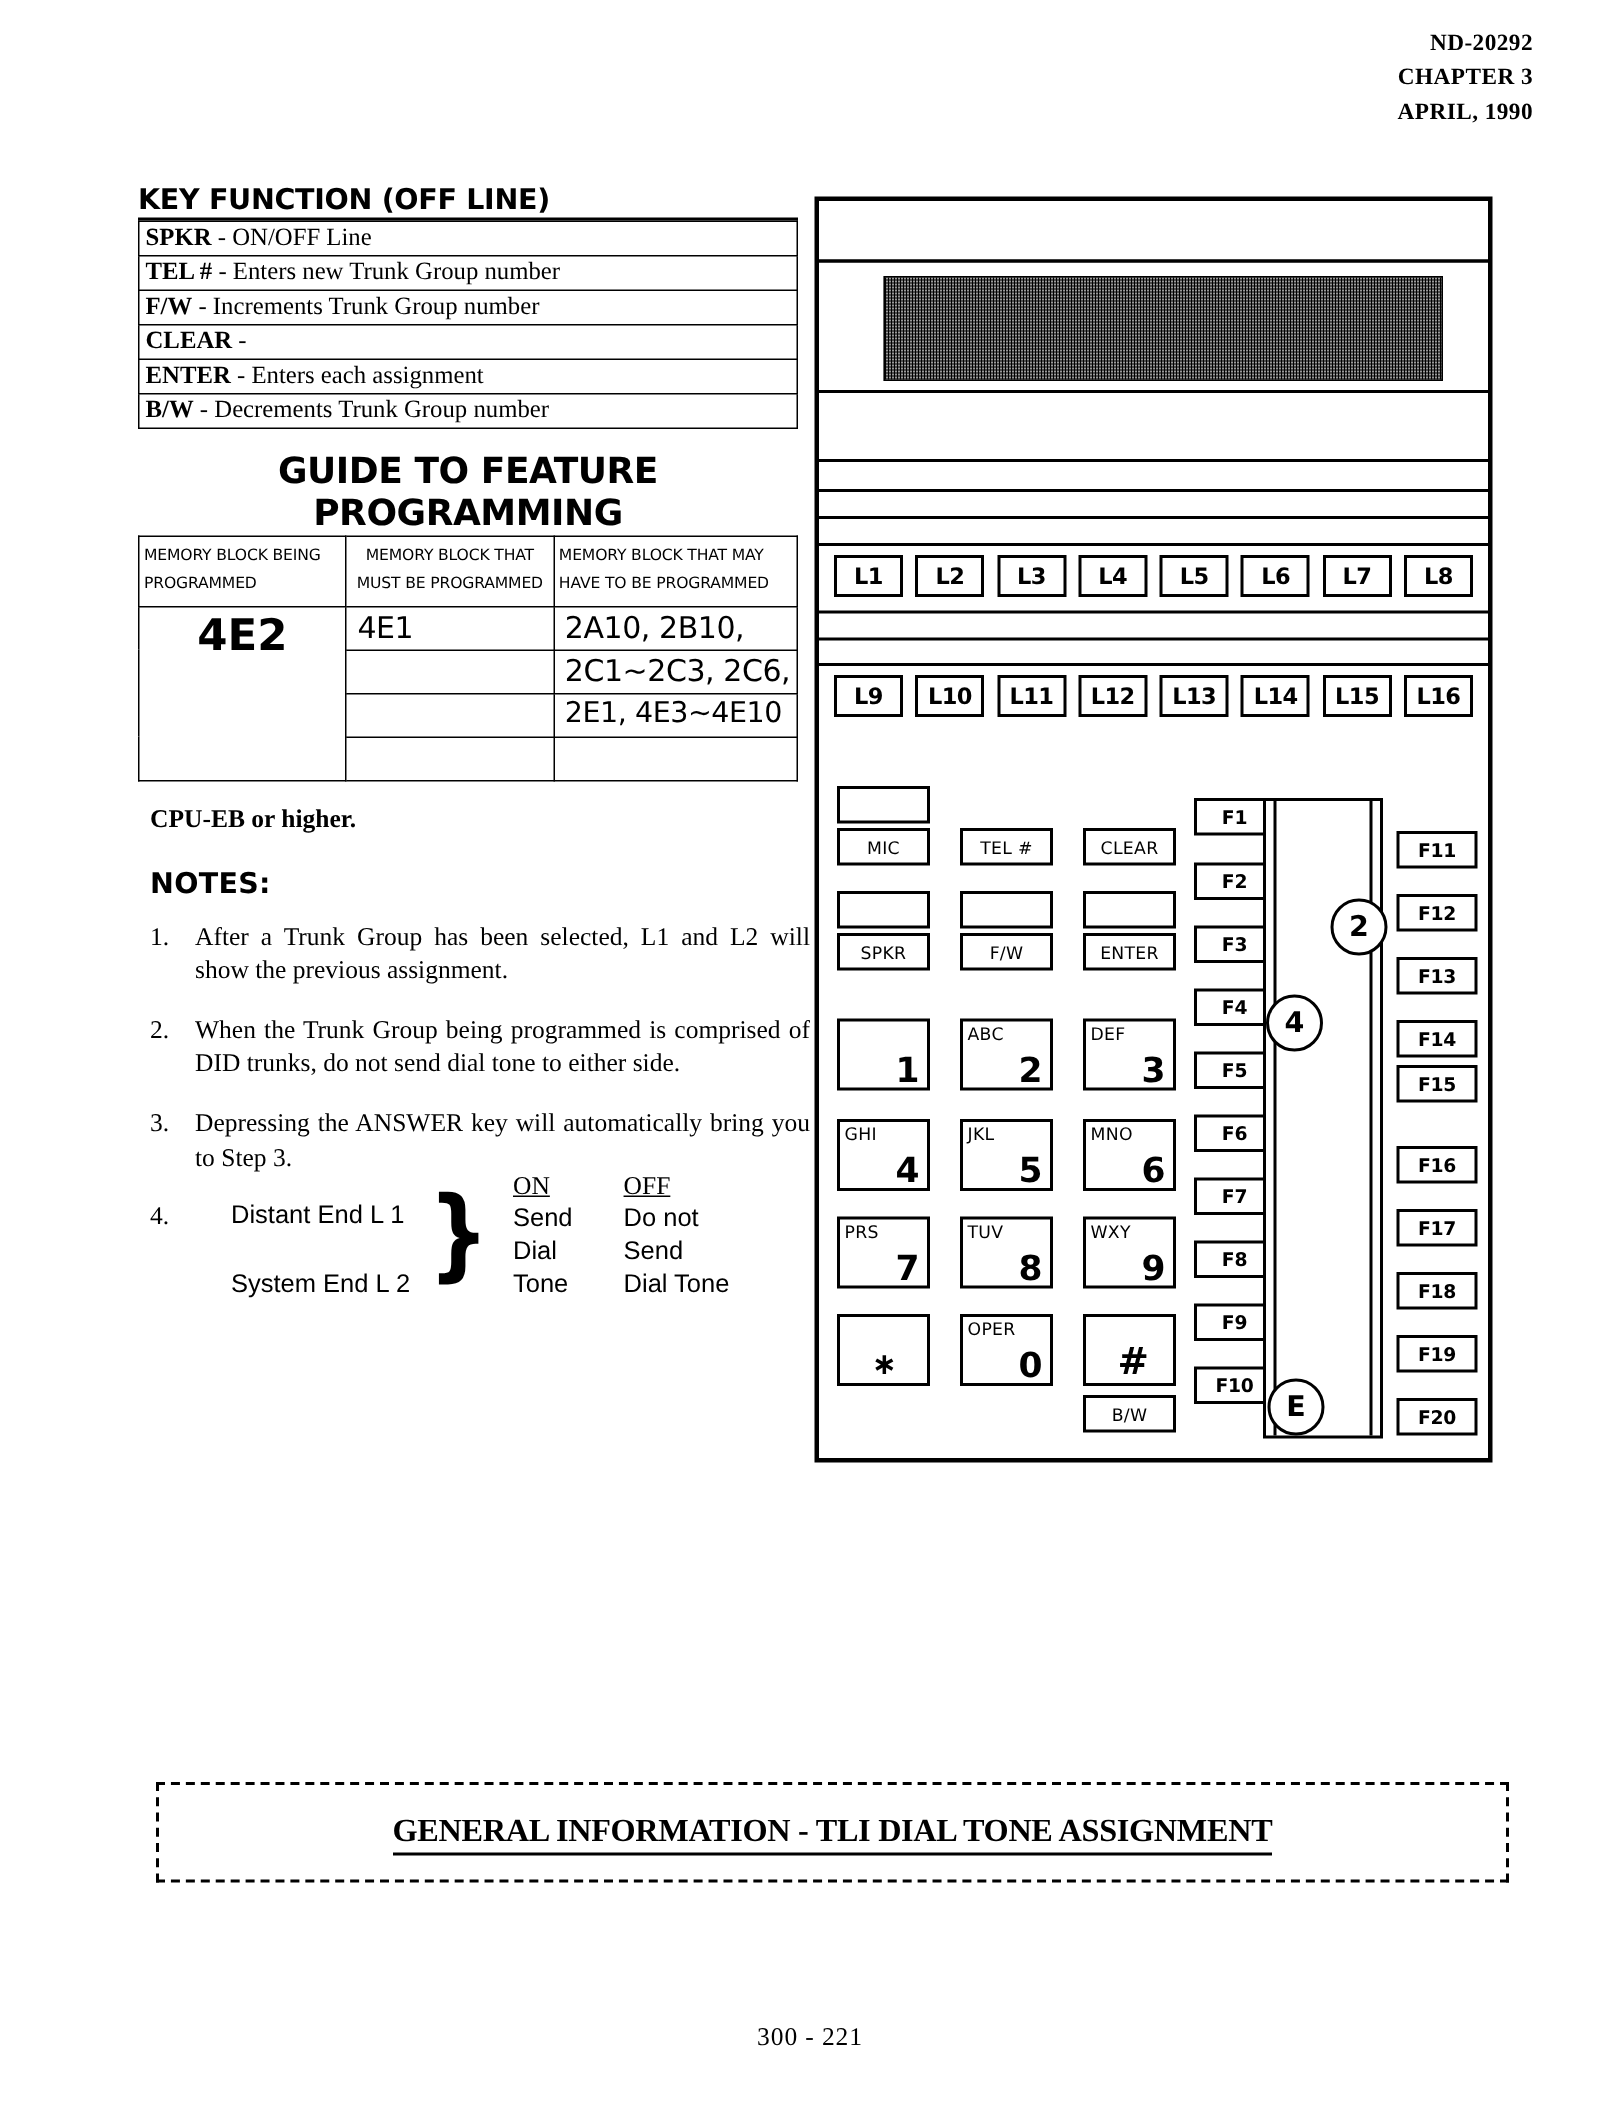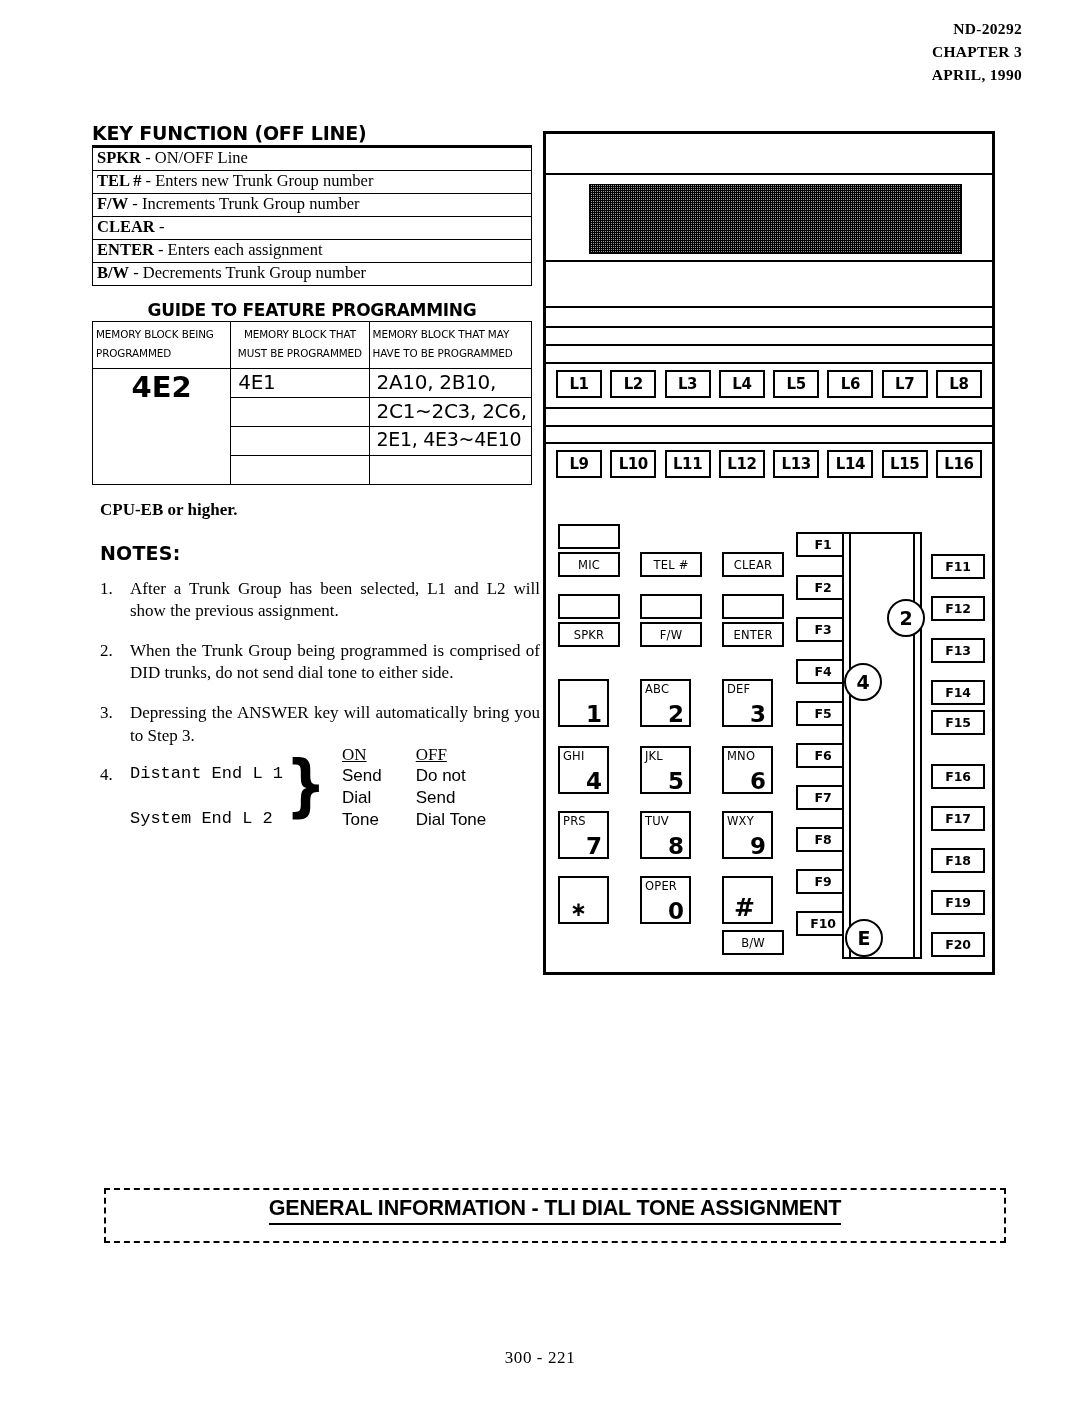"GUIDE TO FEATURE PROGRAMMING" .guide-title { font-size: 17px -> 24px }
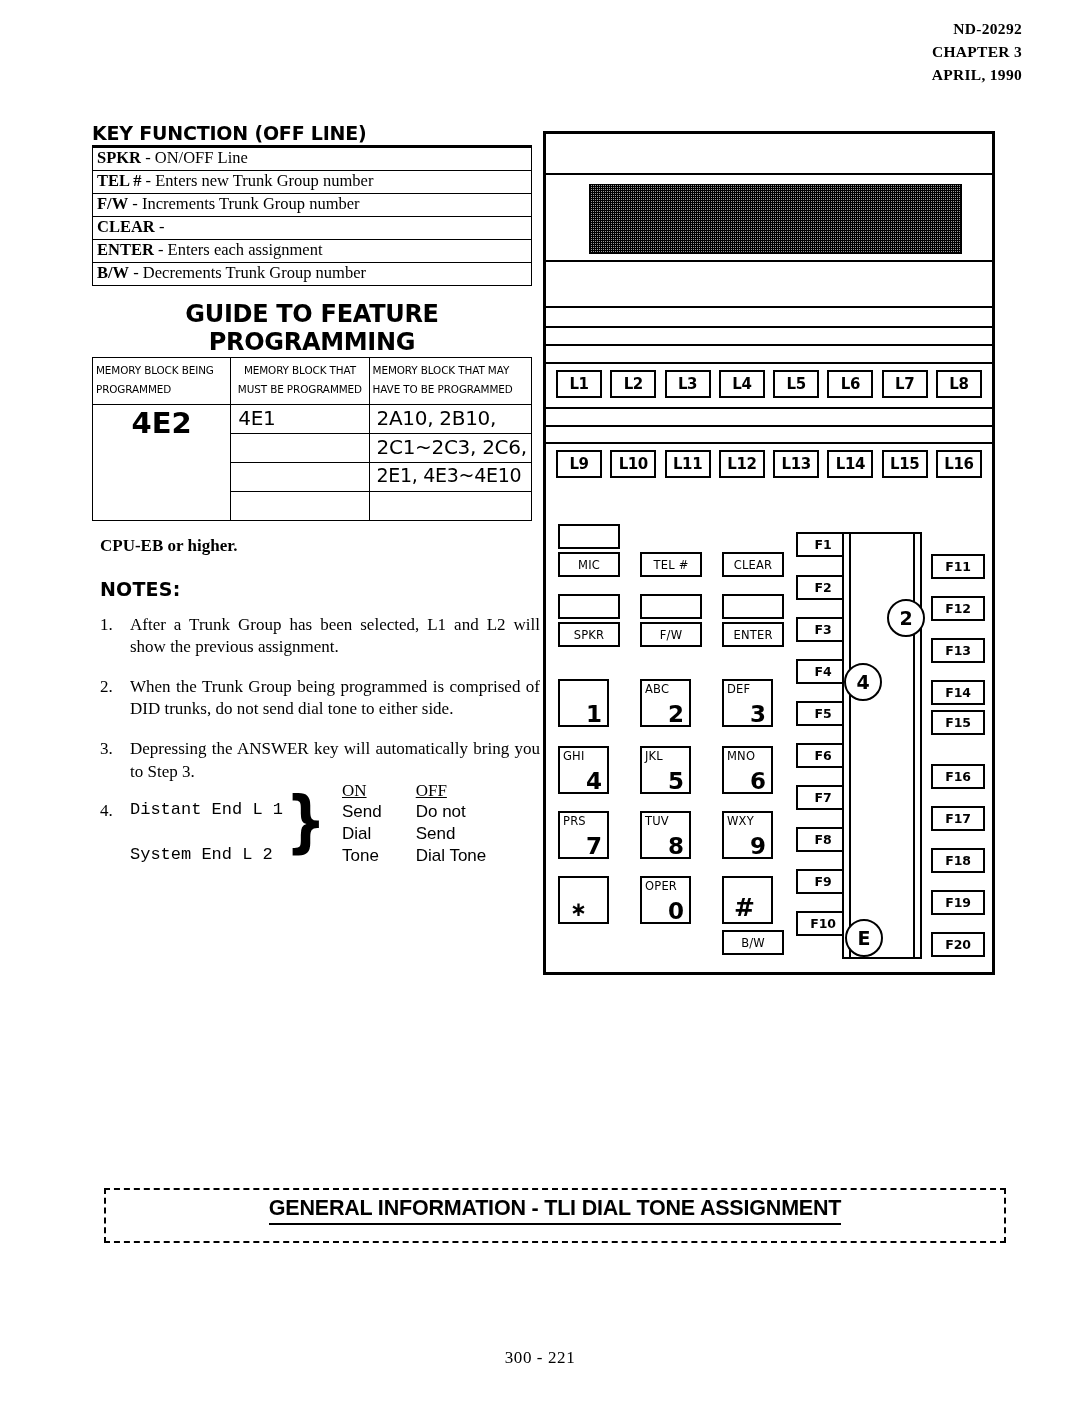"ABC" .knum { width: 51px -> 62px }
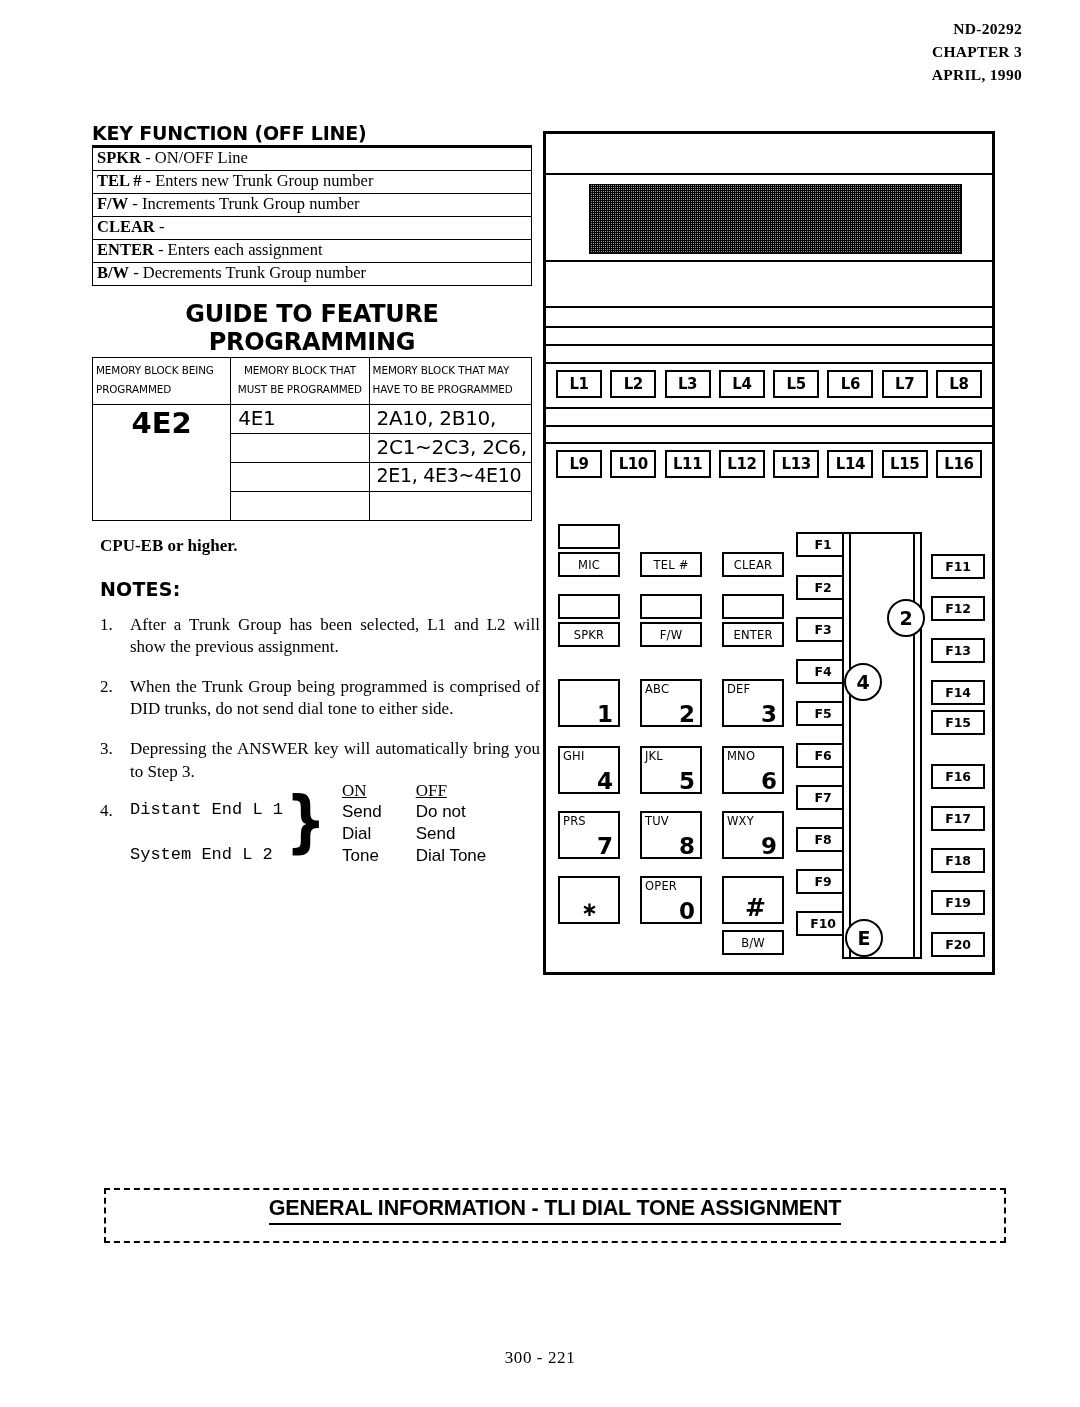"Distant End L 1" .n4-line { font-family: Liberation Mono, monospace -> Liberation Sans, sans-serif; margin-left: none -> 24px }
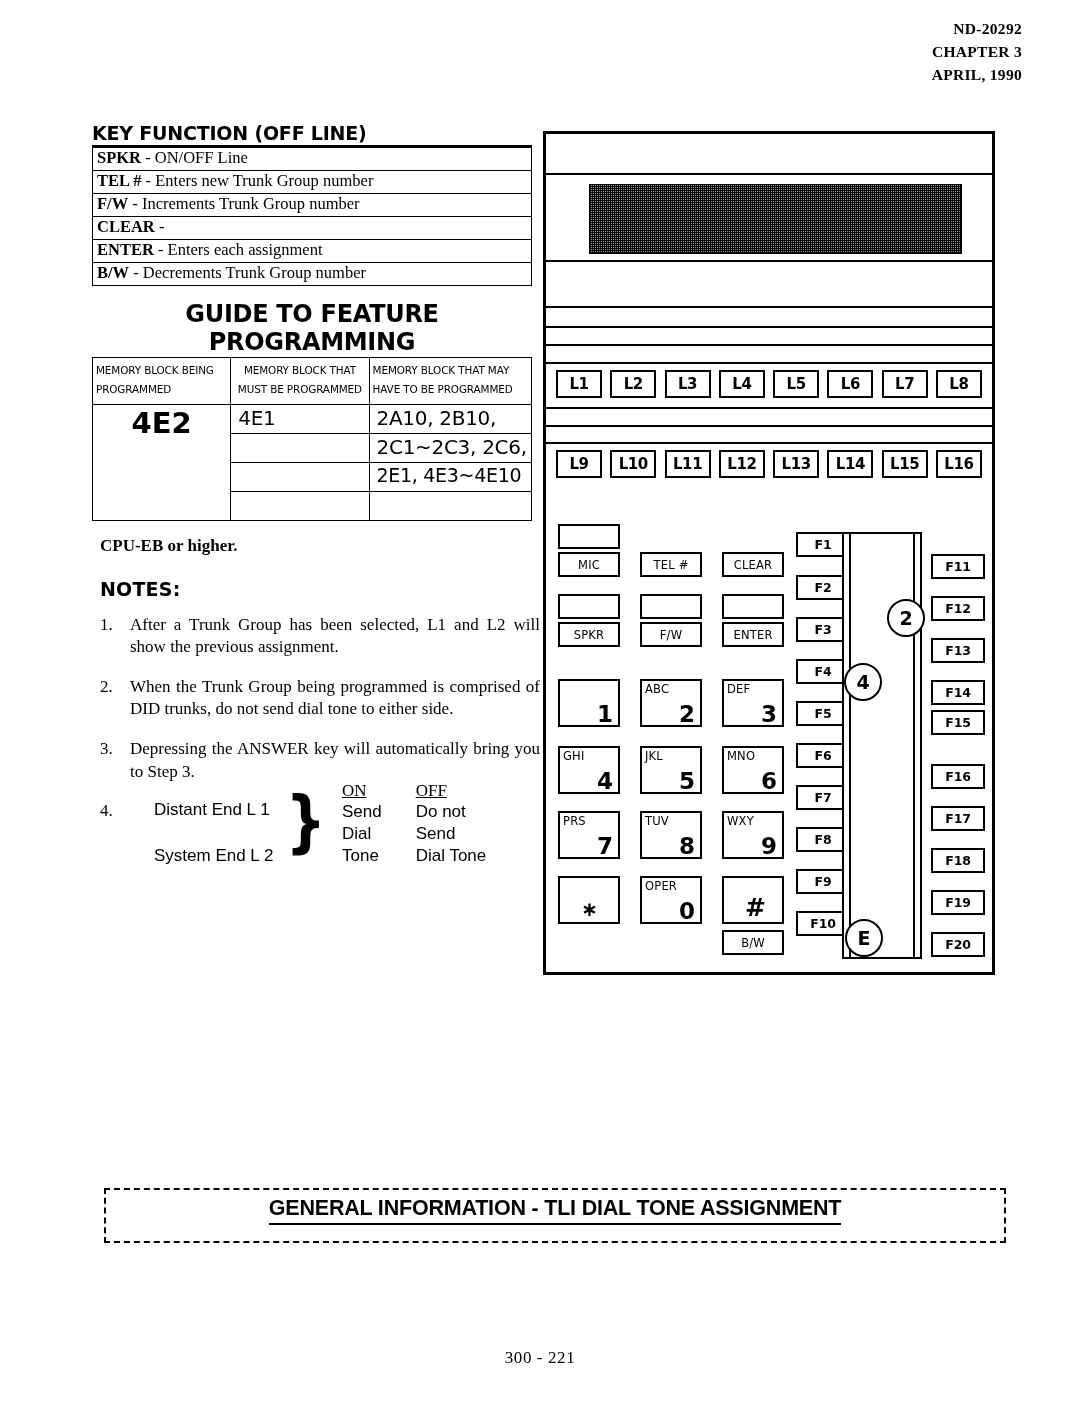"GENERAL INFORMATION - TLI DIAL" .gi-title { font-family: Liberation Sans, sans-serif -> Liberation Serif, serif; margin: 0 auto 6px auto -> 12px auto 6px auto }
